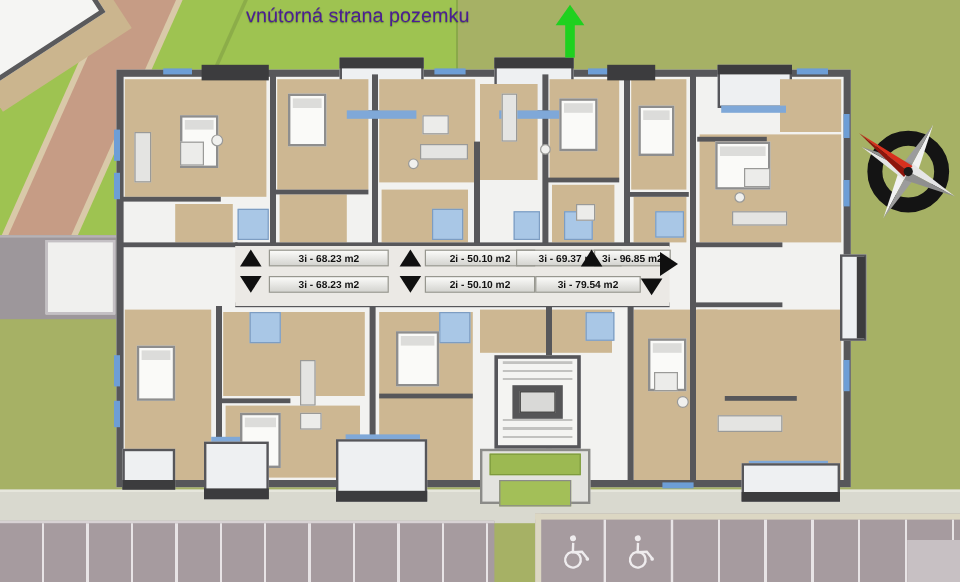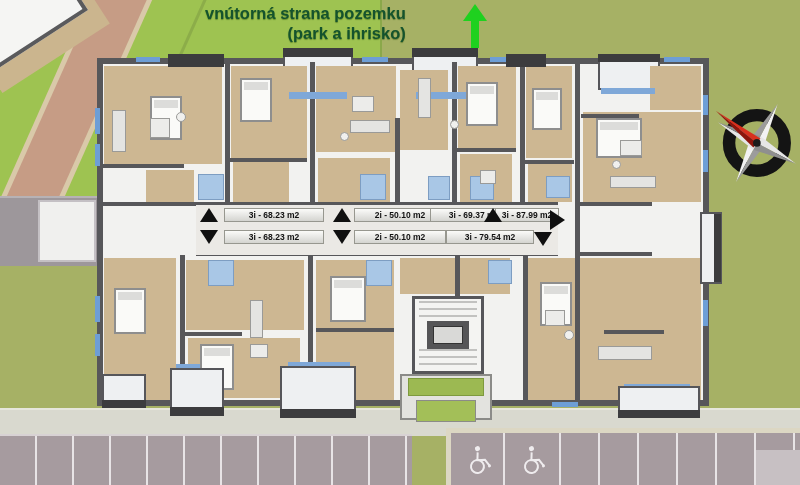"vnútorná strana pozemku" #note { color: #14532d -> #4c1d95; font-weight: 700 -> 400; text-align: right -> none }
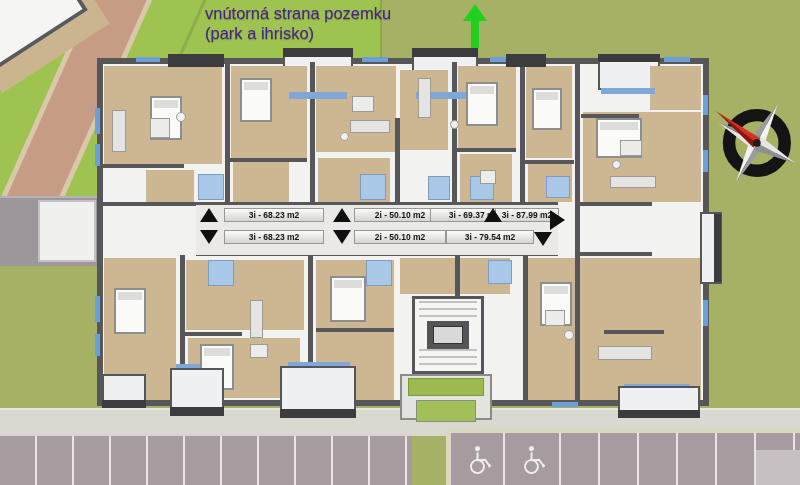"(park a ihrisko)" div { html: <div>(park a ihrisko)</div> -> none }
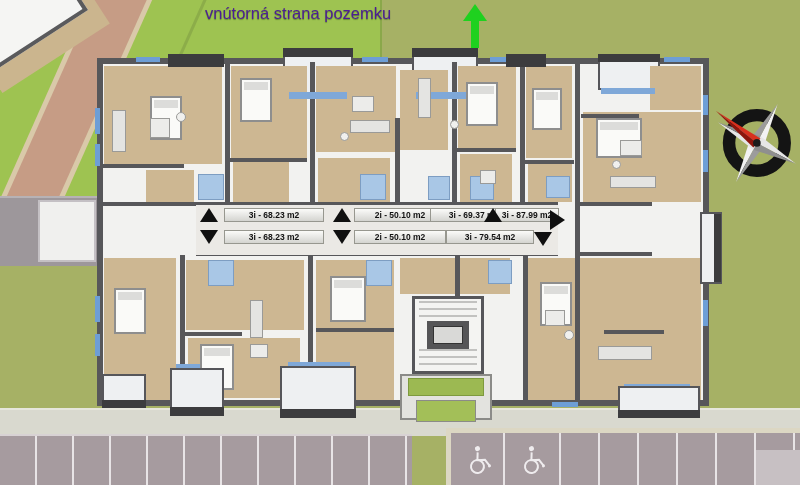"3i - 87.99 m2" div.a { text: 87.99 -> 96.85 }
